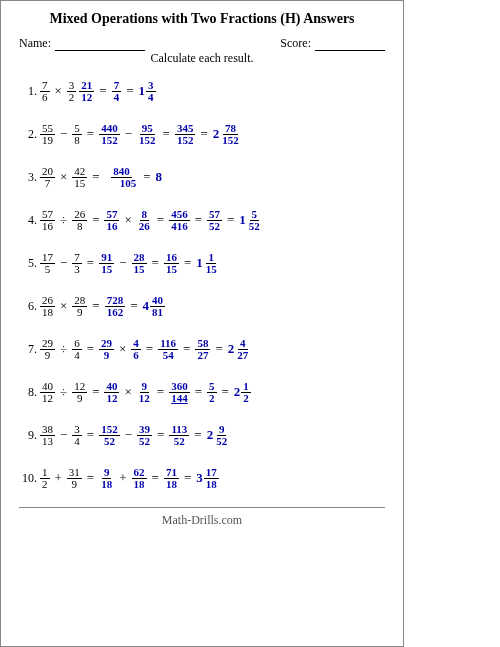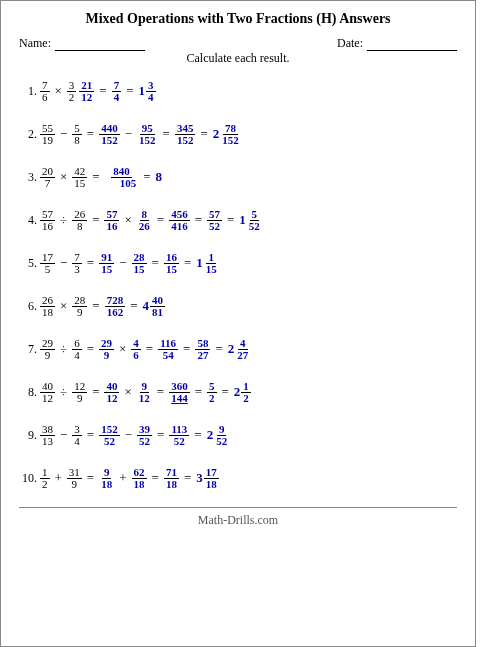"Mixed Operations with Two Fractions" .page { width: 476px -> 404px }
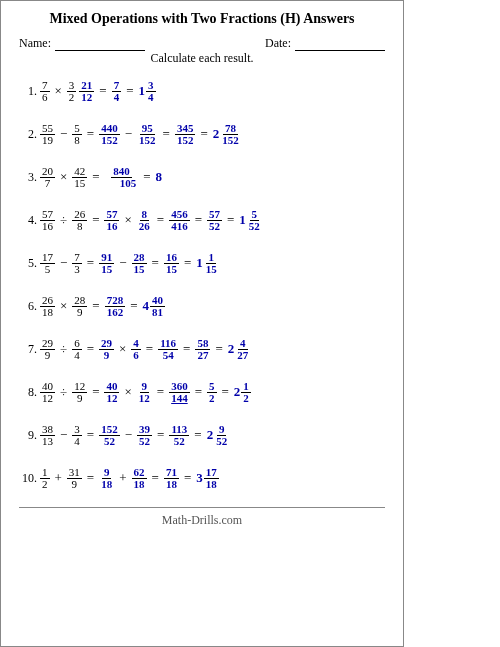"Date:" div.header-field { html: <div> <span>Date:</span> <span></span> </div> -> none }
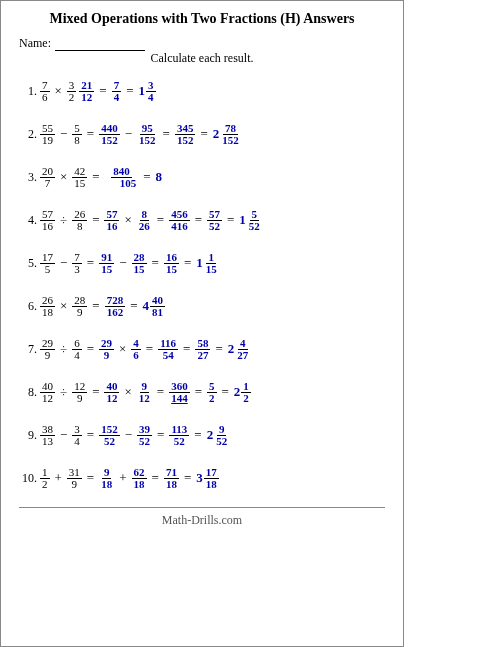"Score:" div.header-field { html: none -> <div> <span>Score:</span> <span></span> </div> }
